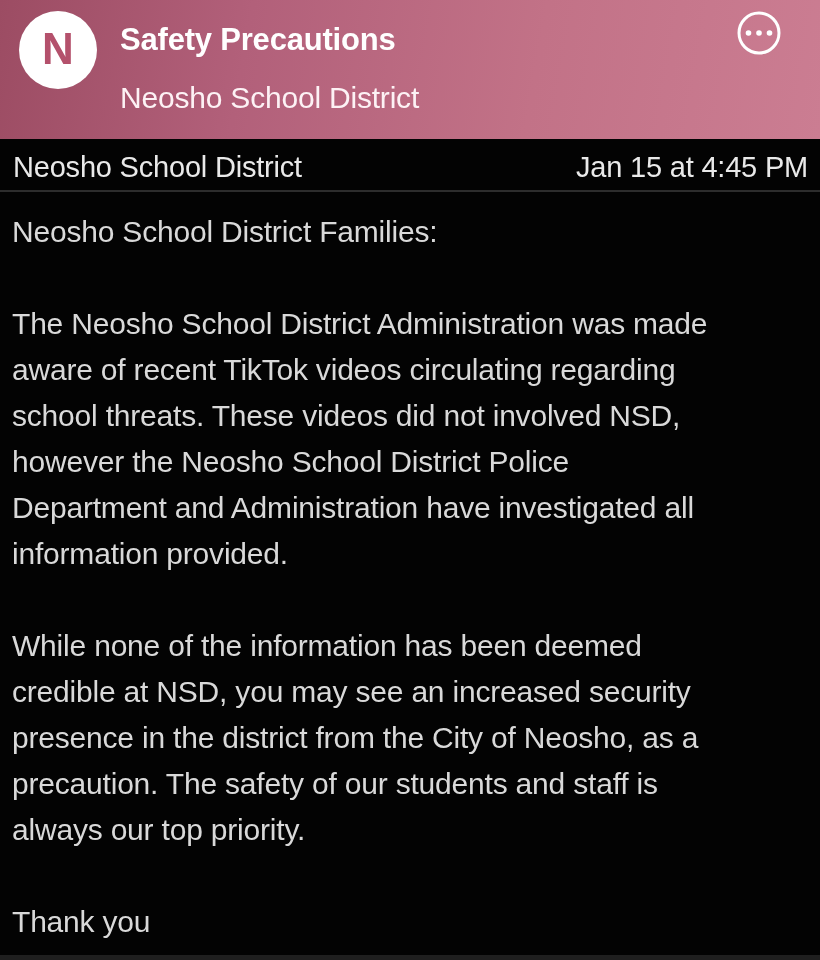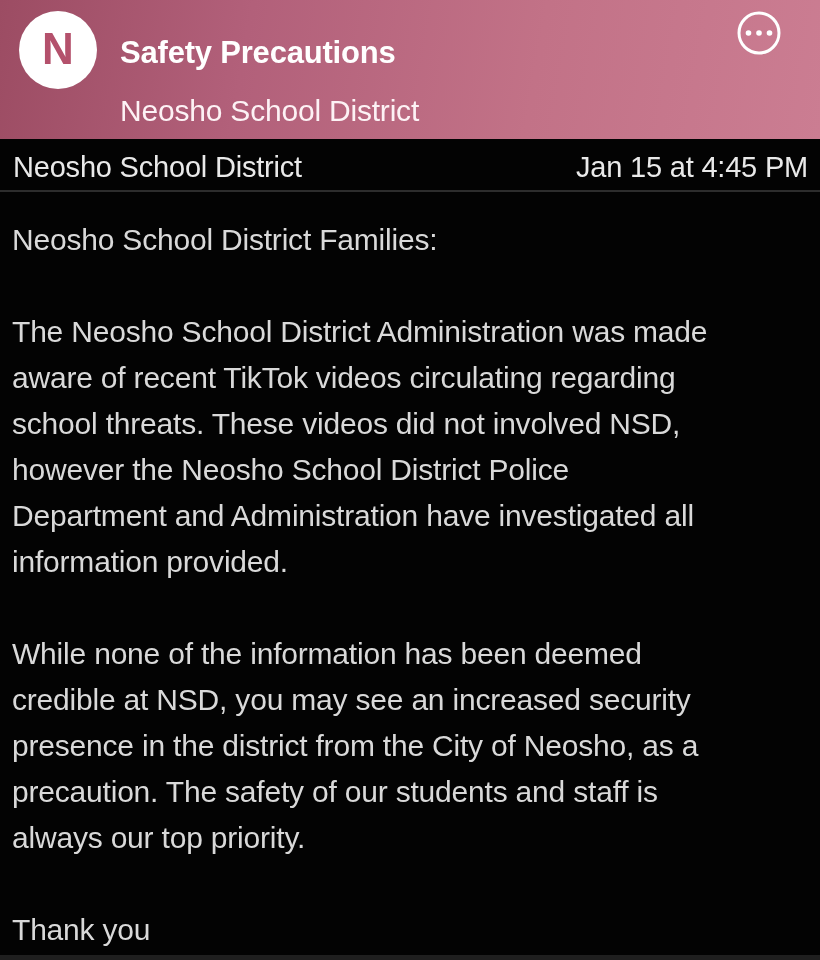"Safety Precautions" .header-text { top: 36px -> 23px }
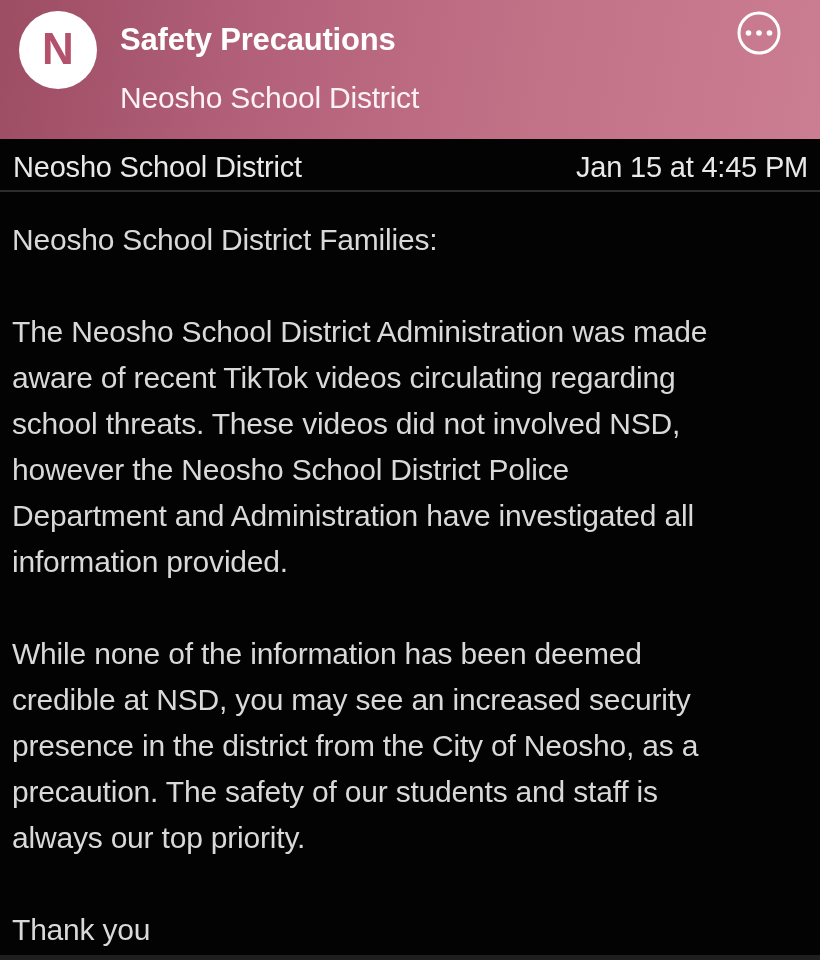"Neosho School District Families:" .message-body { padding: 25px 14px 0 12px -> 17px 14px 0 12px }
